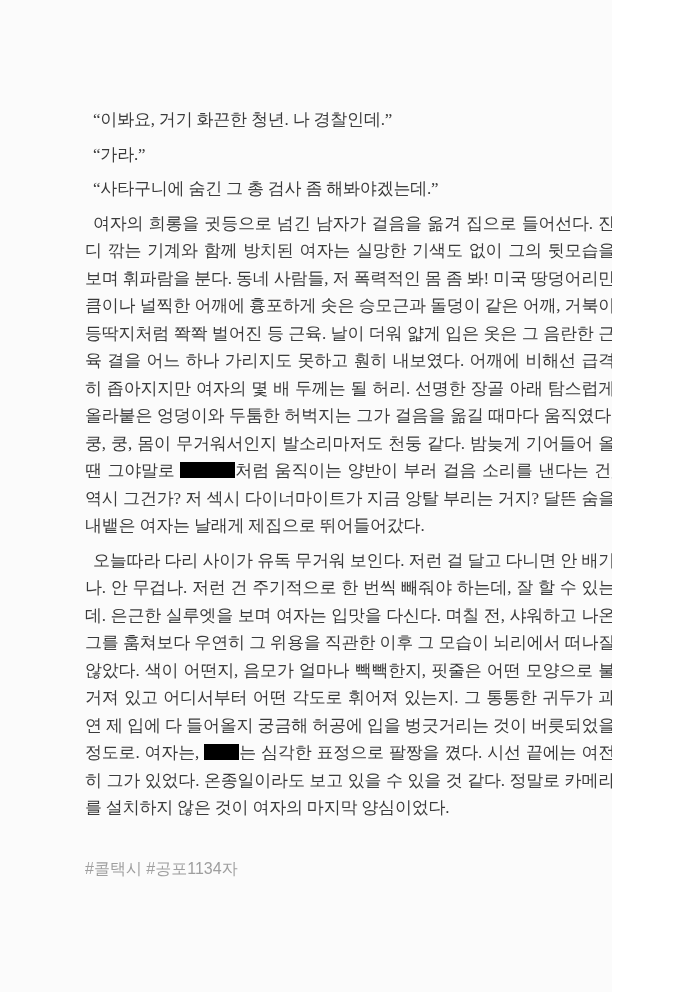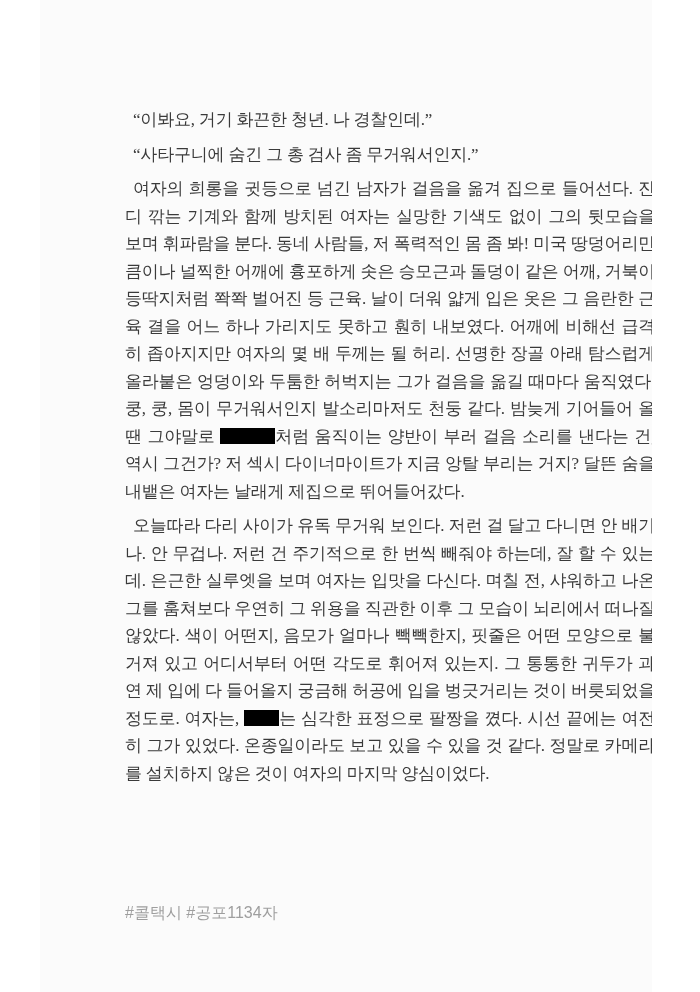"“이봐요, 거기 화끈한 청년. 나" .canvas { margin-left: 40px -> none }
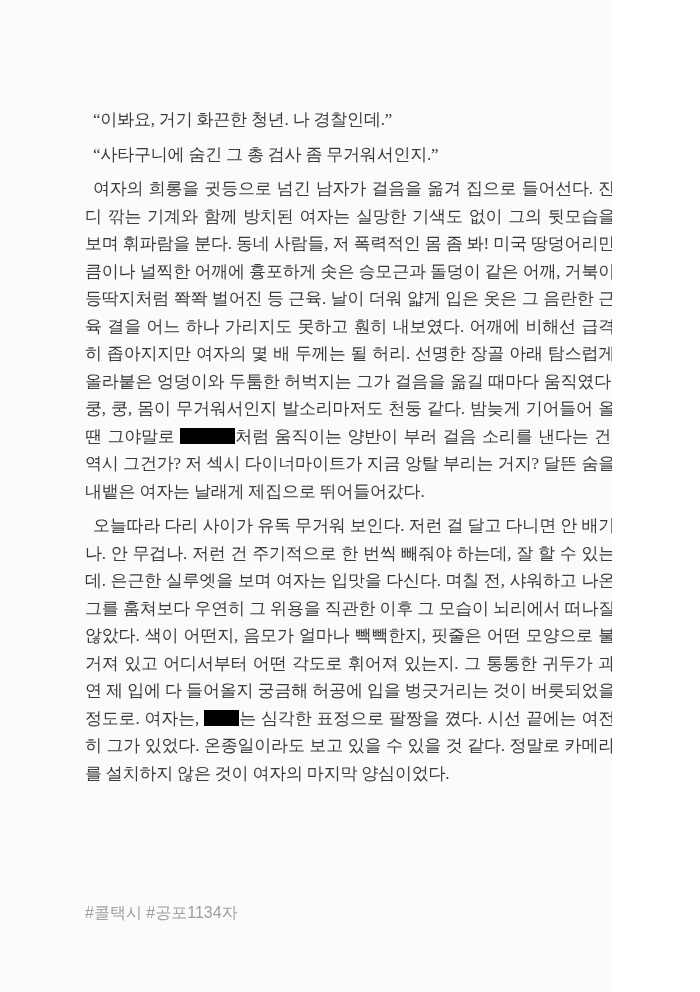"“가라.”" p { html: none -> <p>“가라.”</p> }
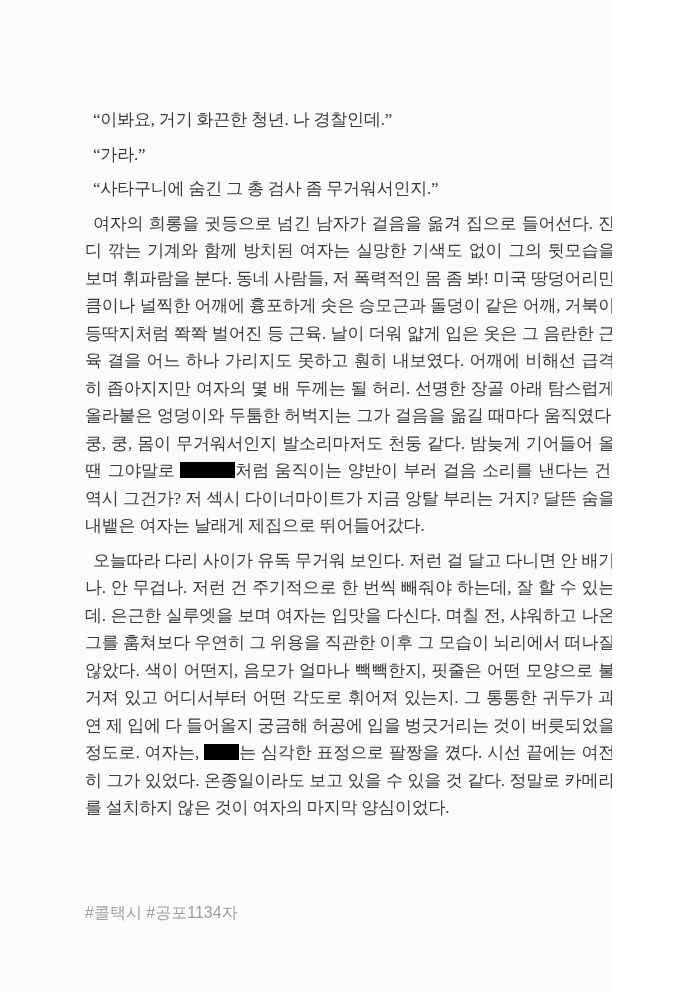"“사타구니에 숨긴 그 총 검사" p { text: 무거워서인지 -> 해봐야겠는데 }
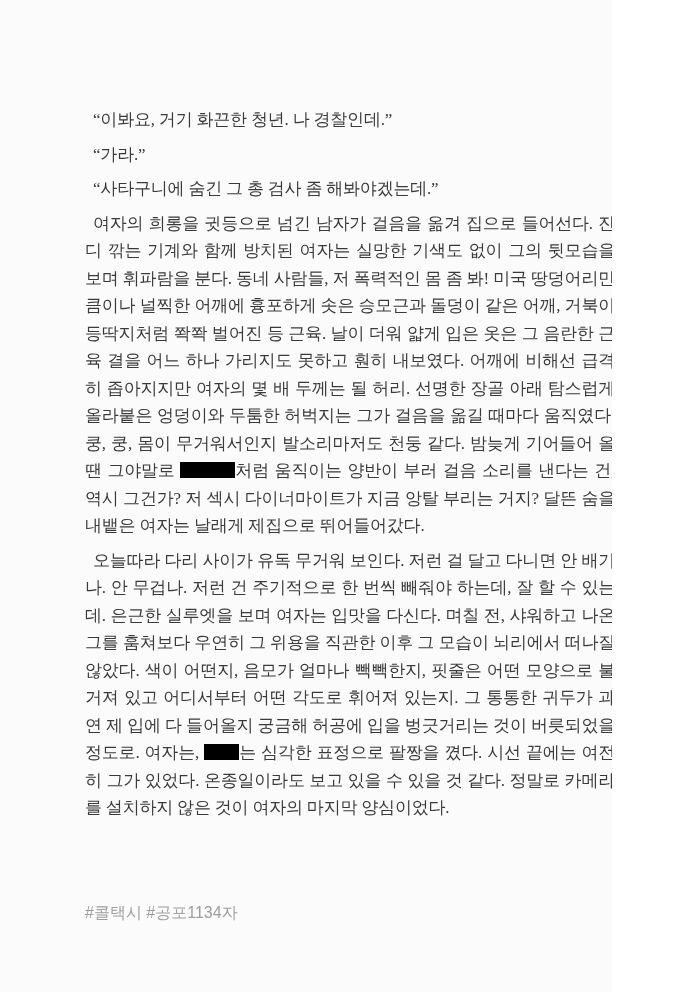"#콜택시 #공포1134자" .footer { top: 903px -> 859px }
